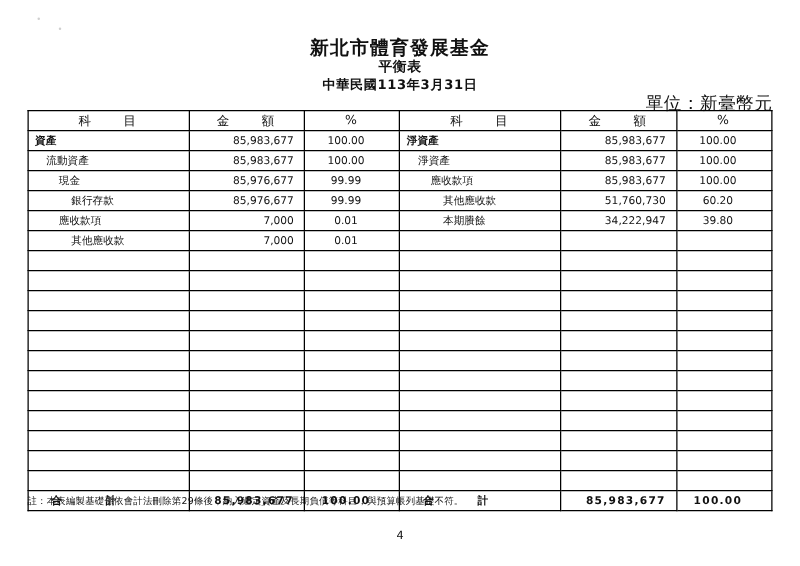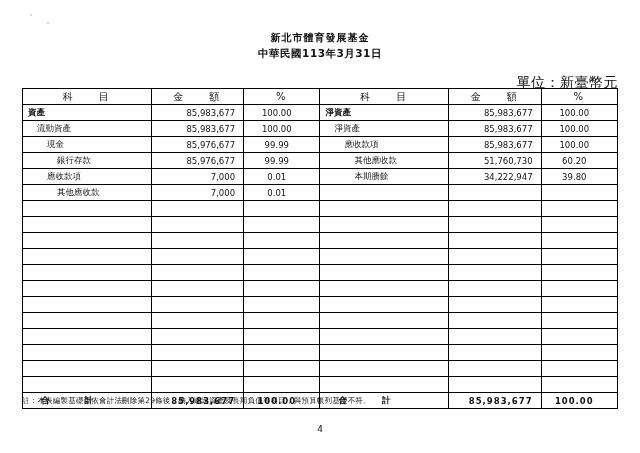"新北市體育發展基金" .doc-title { font-size: 10px -> 15px }
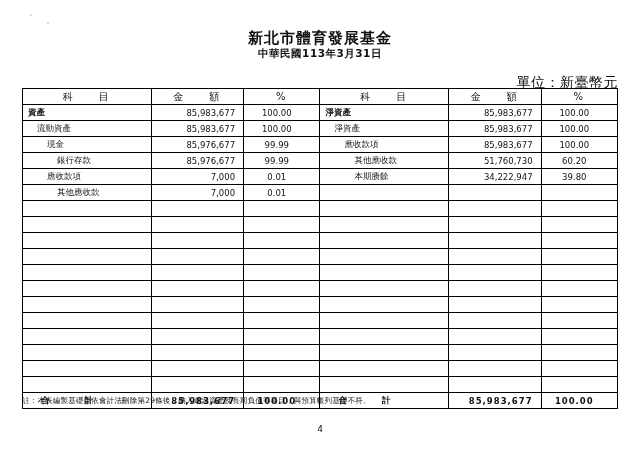"平衡表" div.doc-sub { html: none -> <div>平衡表</div> }
